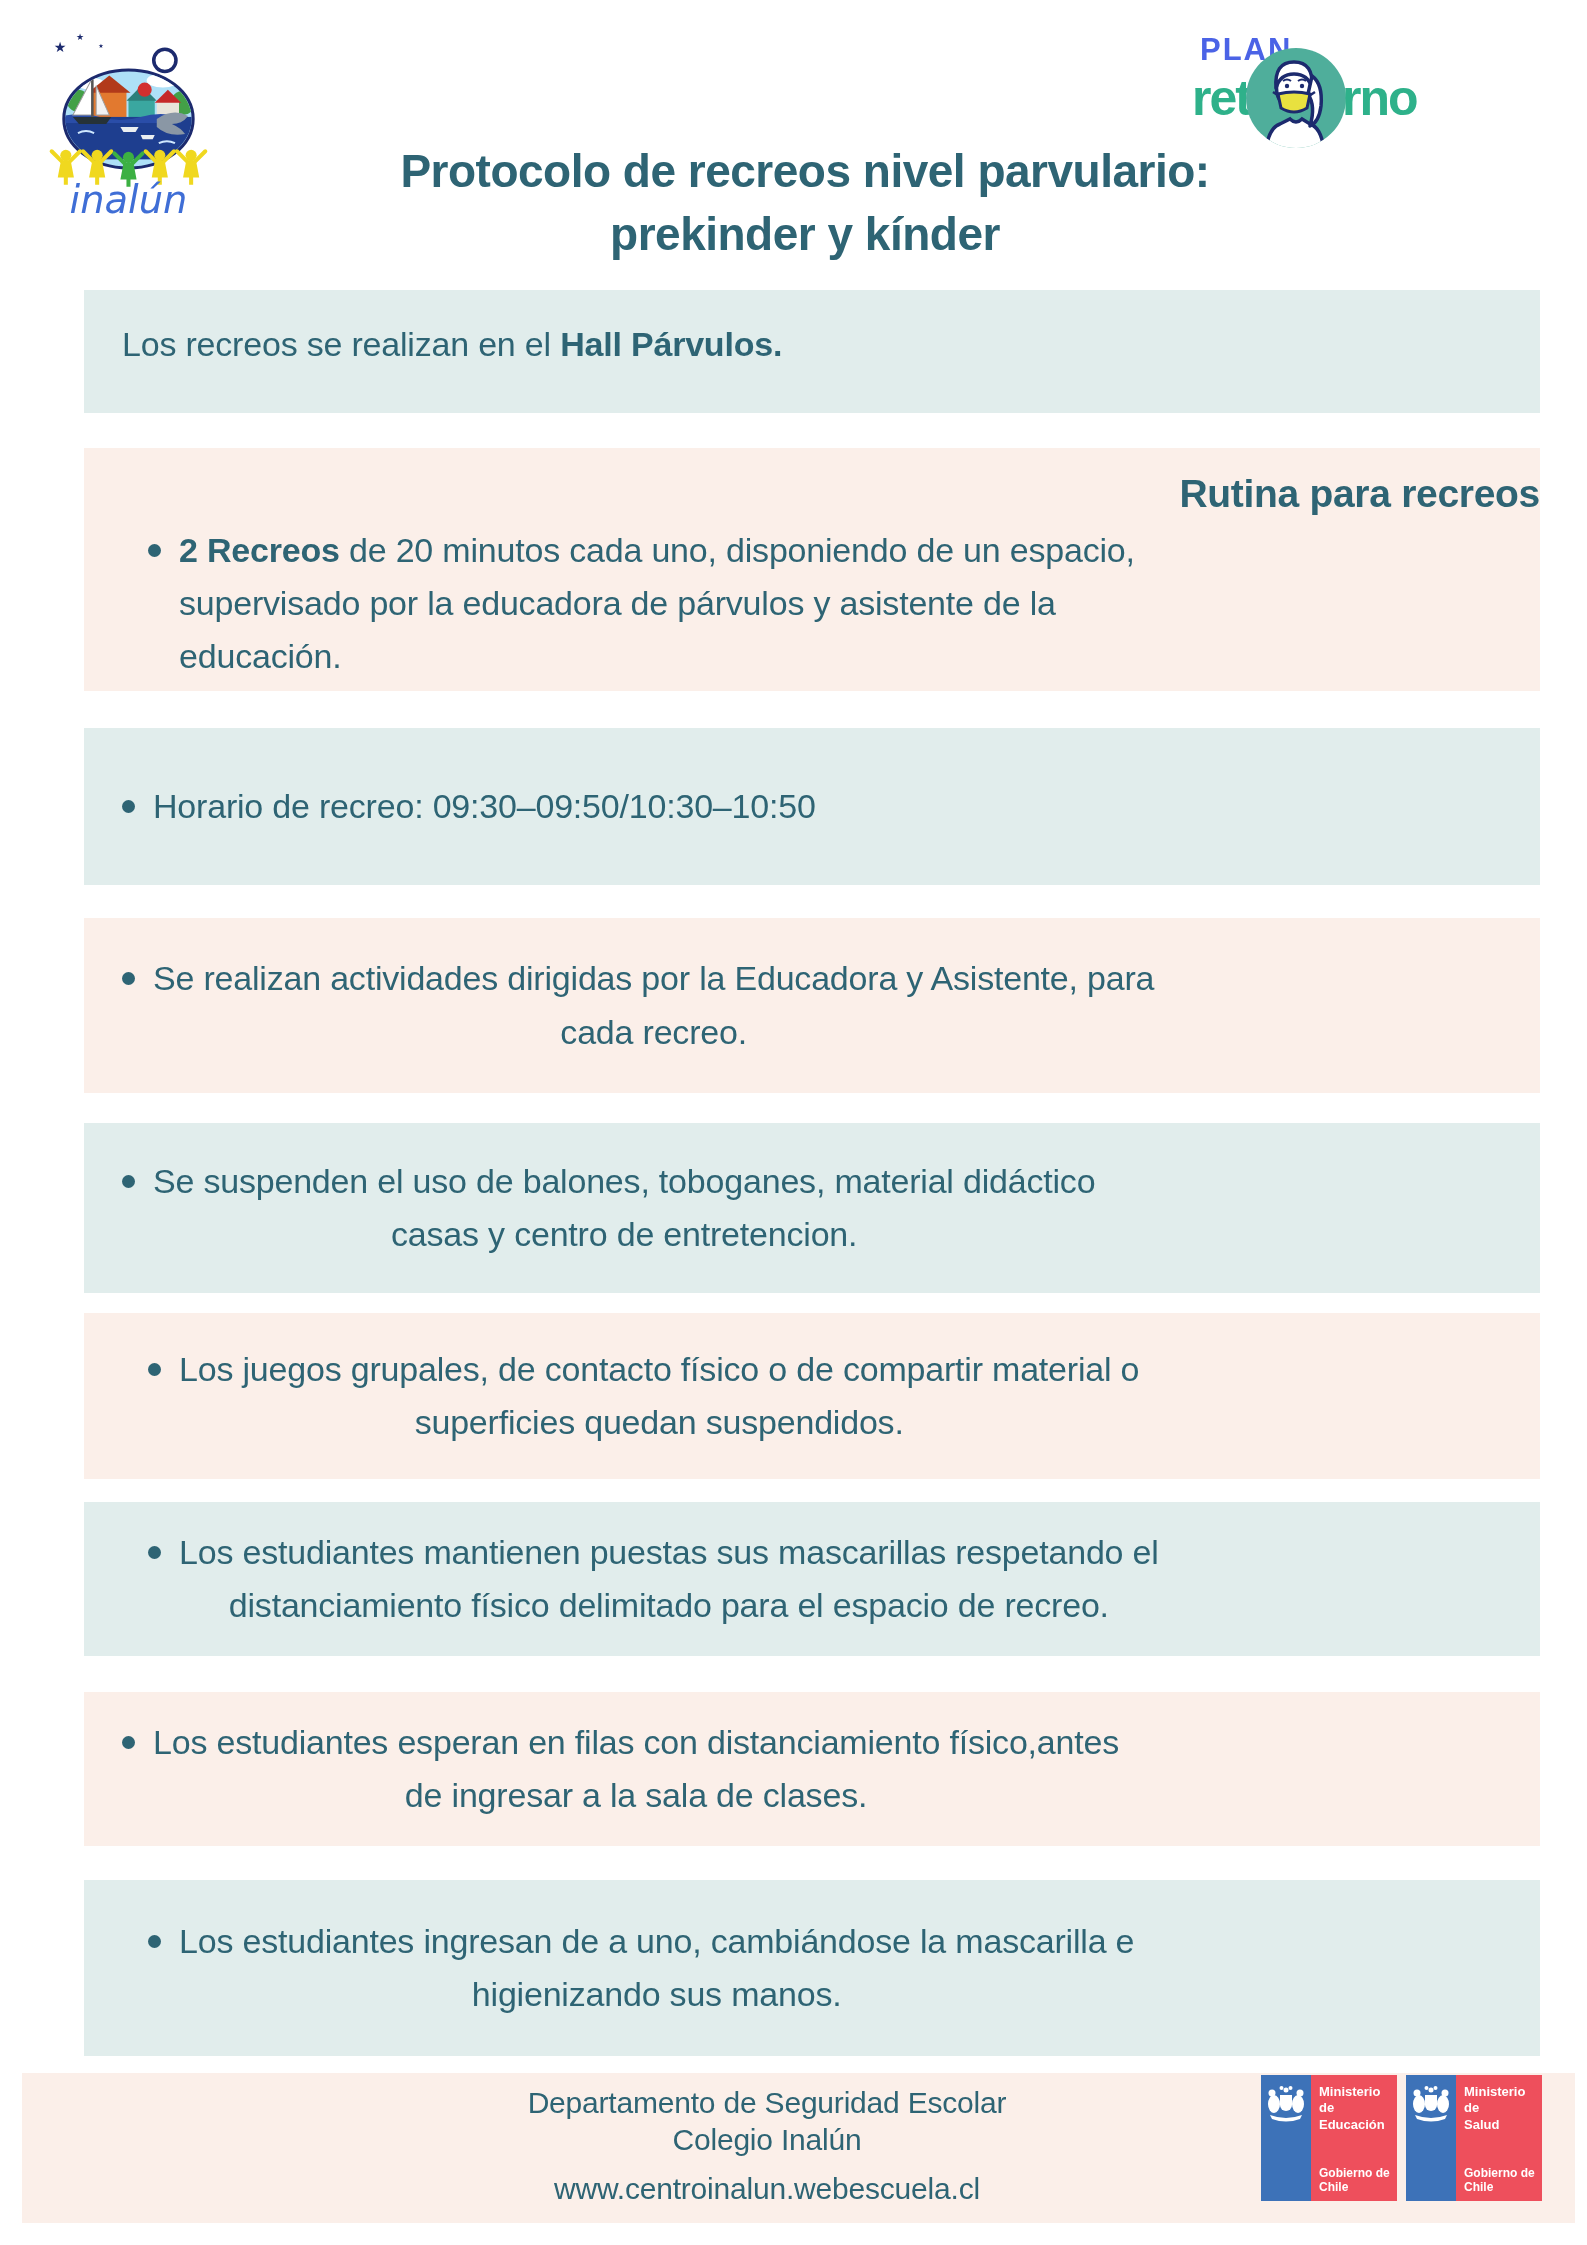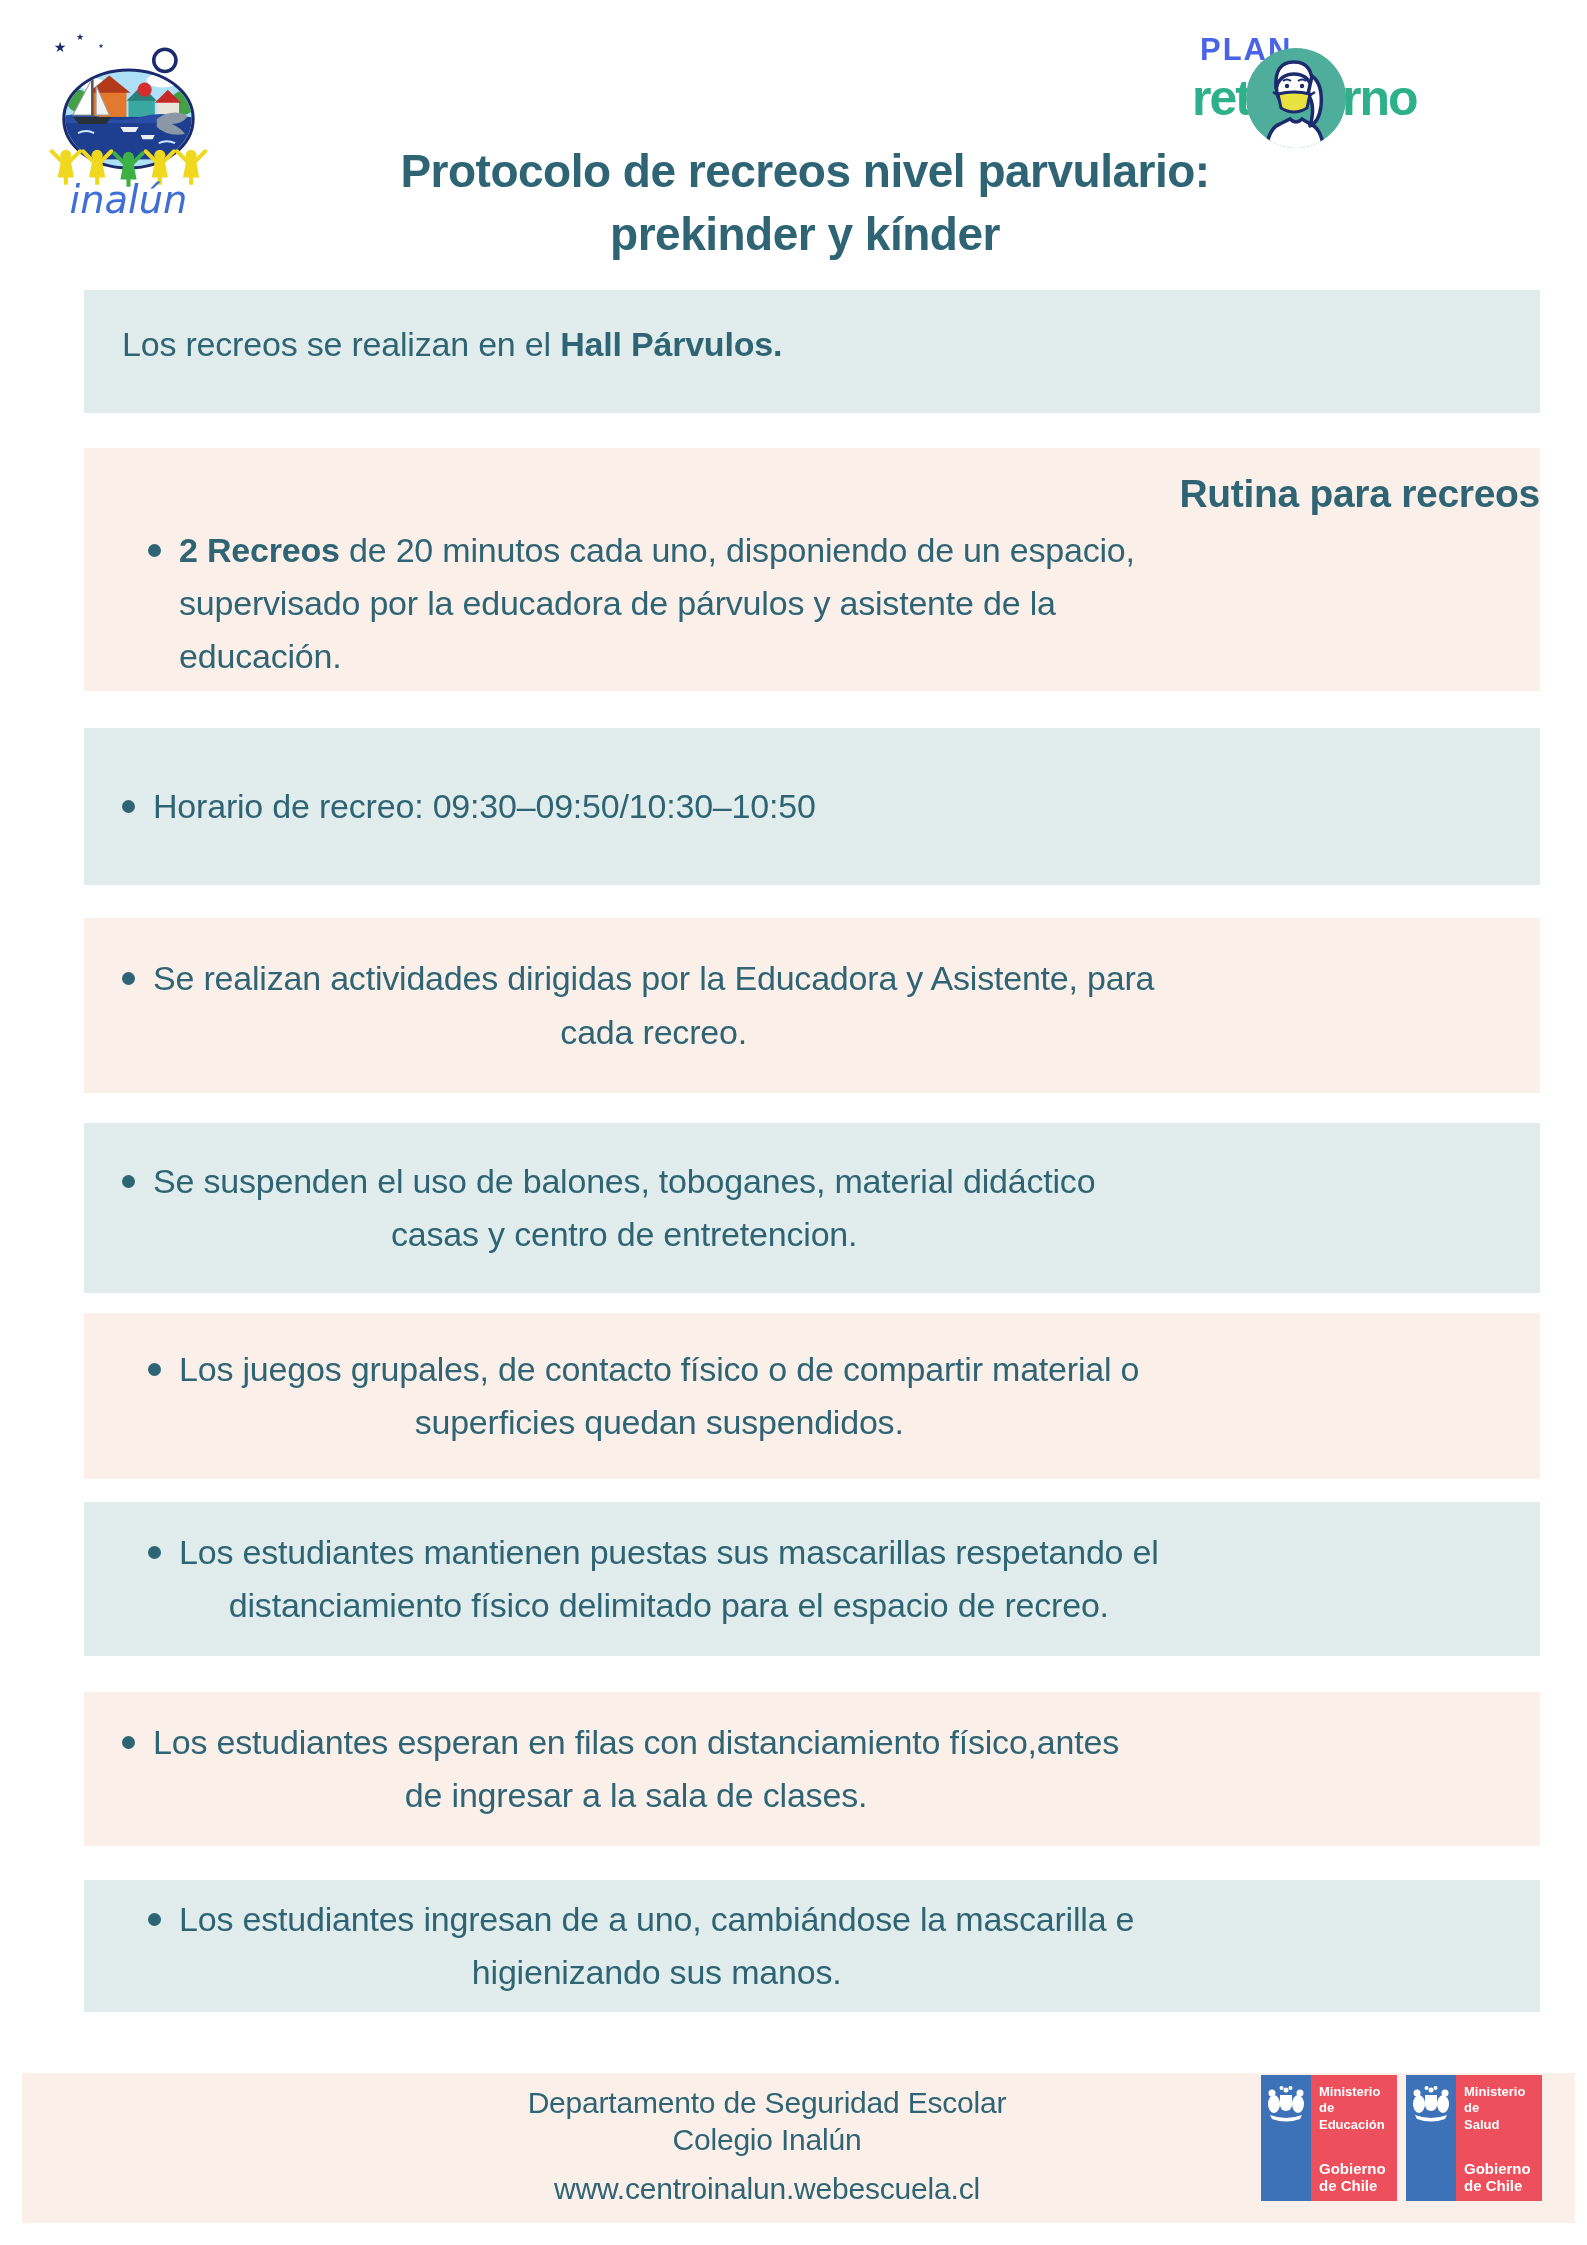"Los estudiantes ingresan de a" div.box { height: 132px -> 176px }
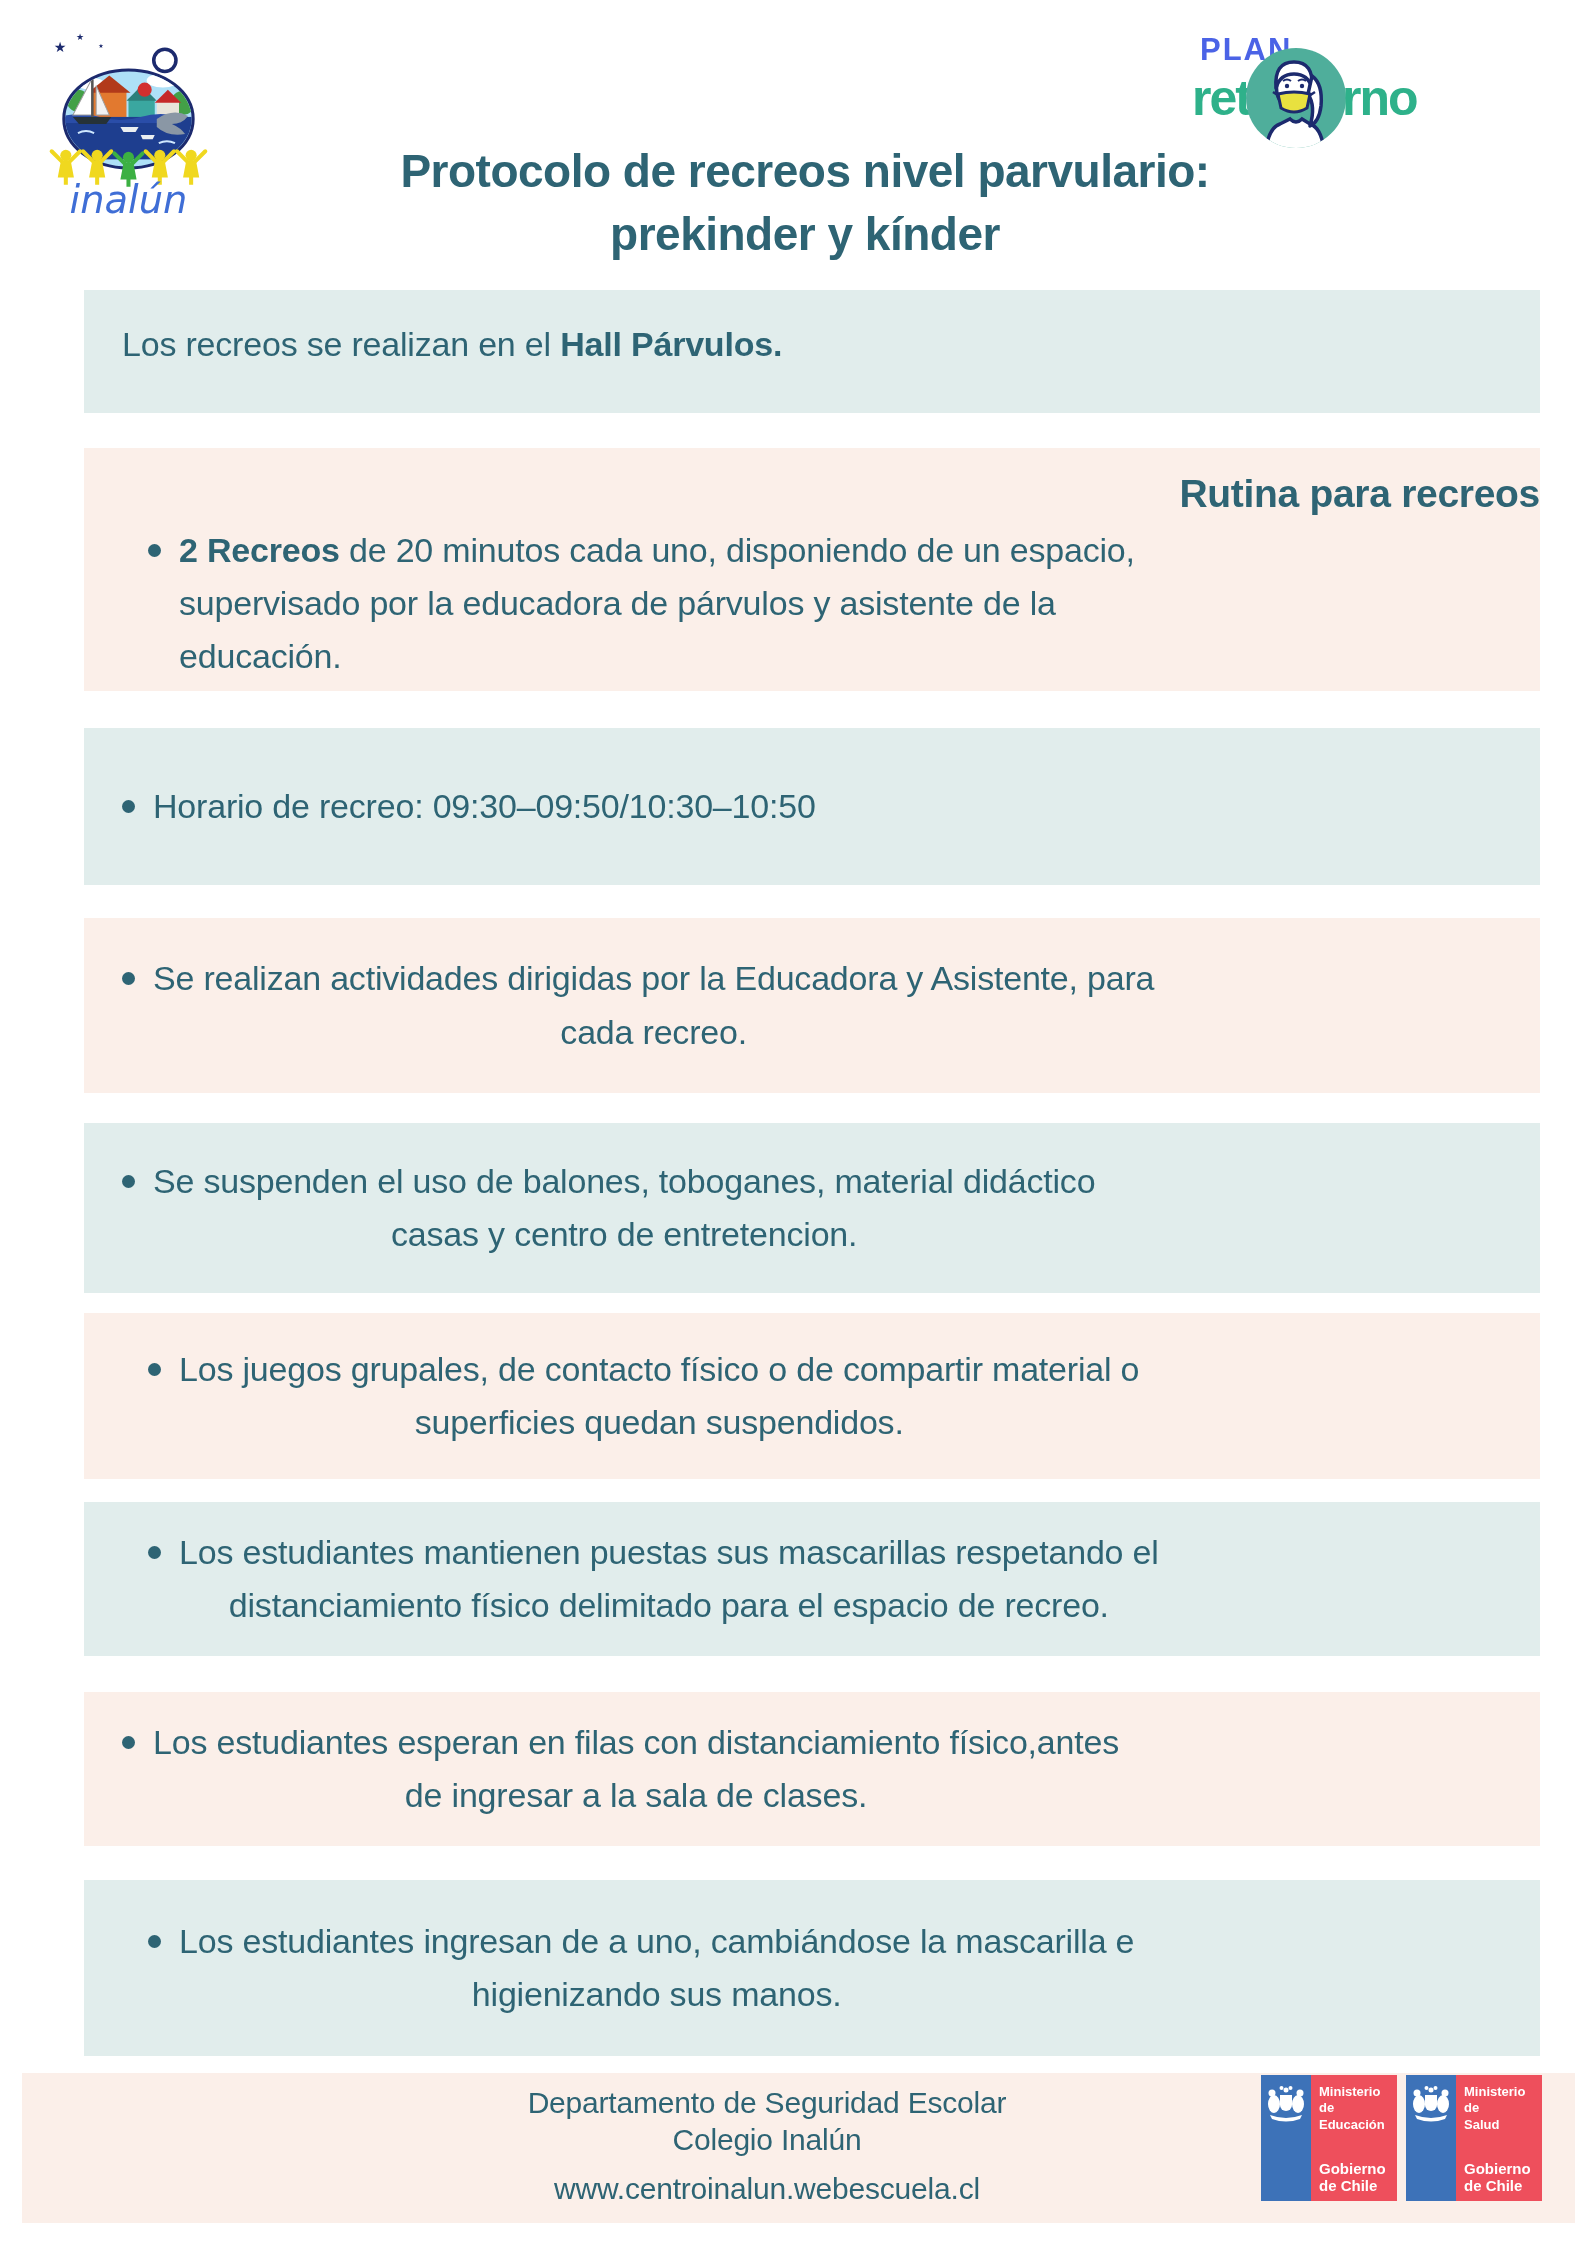"Gobierno de Chile" .ministry-gov { font-size: 15px -> 12px }
